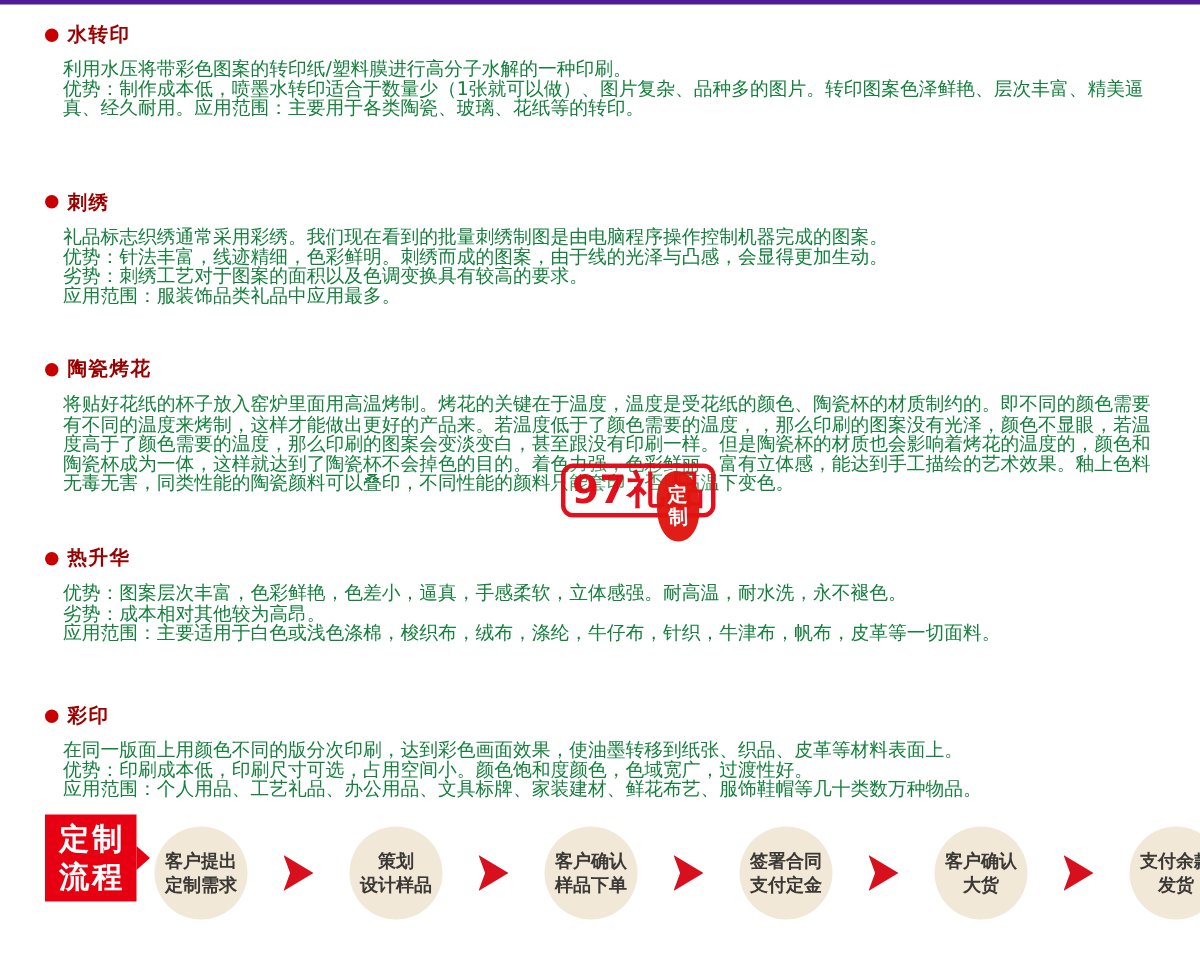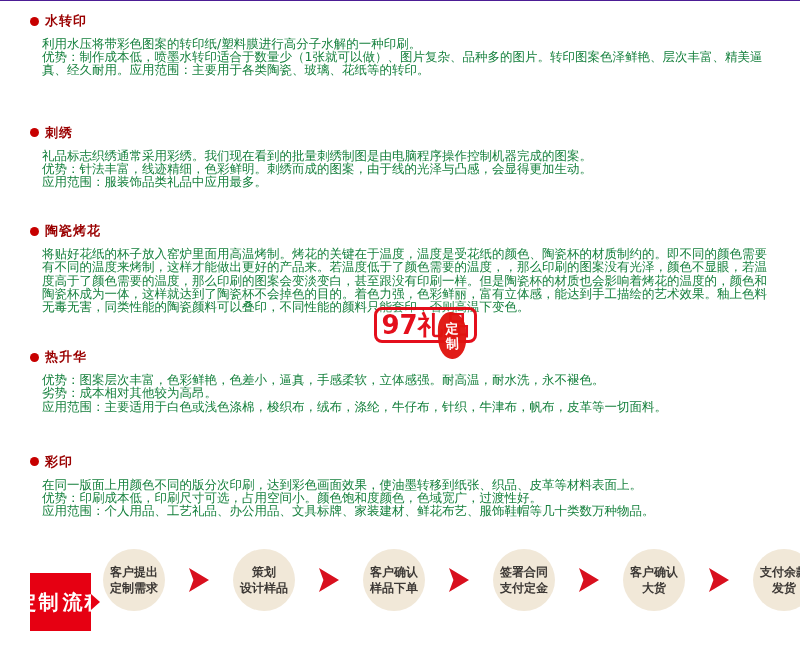"水转印" .page { border-top: 1px solid #4c1d95 -> 3px solid #4c1d95 }
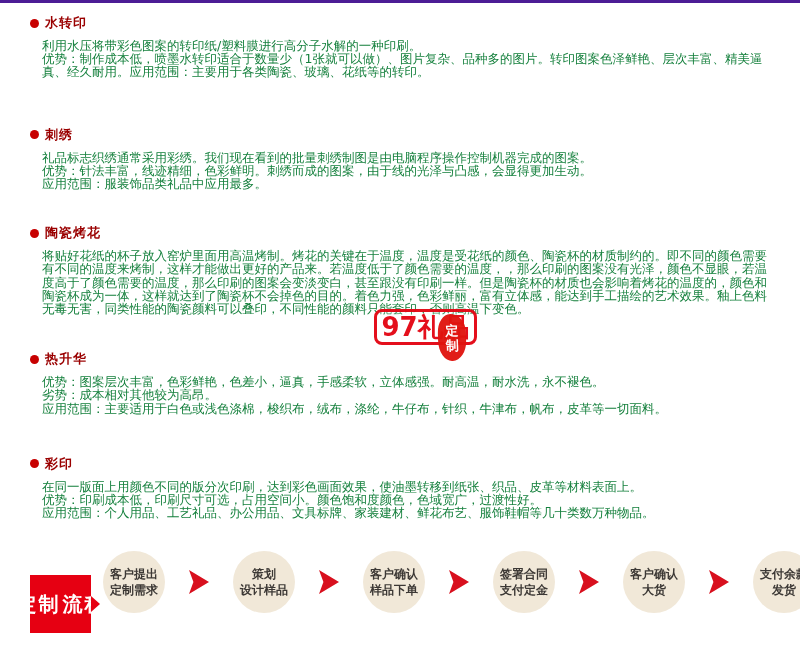"劣势：刺绣工艺对于图案的面积以及色调变换具有较高的要求。" div.bline { html: none -> <div>劣势：刺绣工艺对于图案的面积以及色调变换具有较高的要求。</div> }
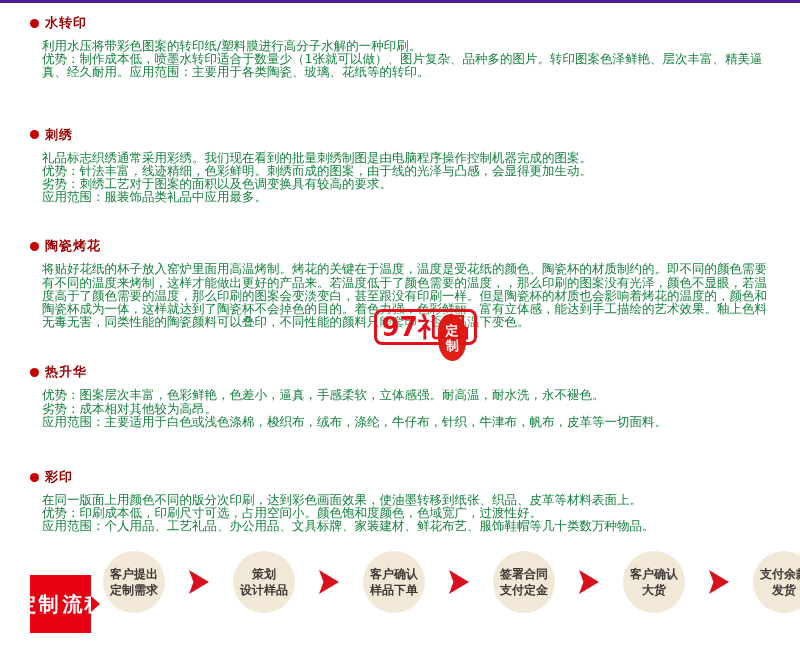"定制" .flow-label { flex-direction: none -> column; top: 572px -> 540px }
